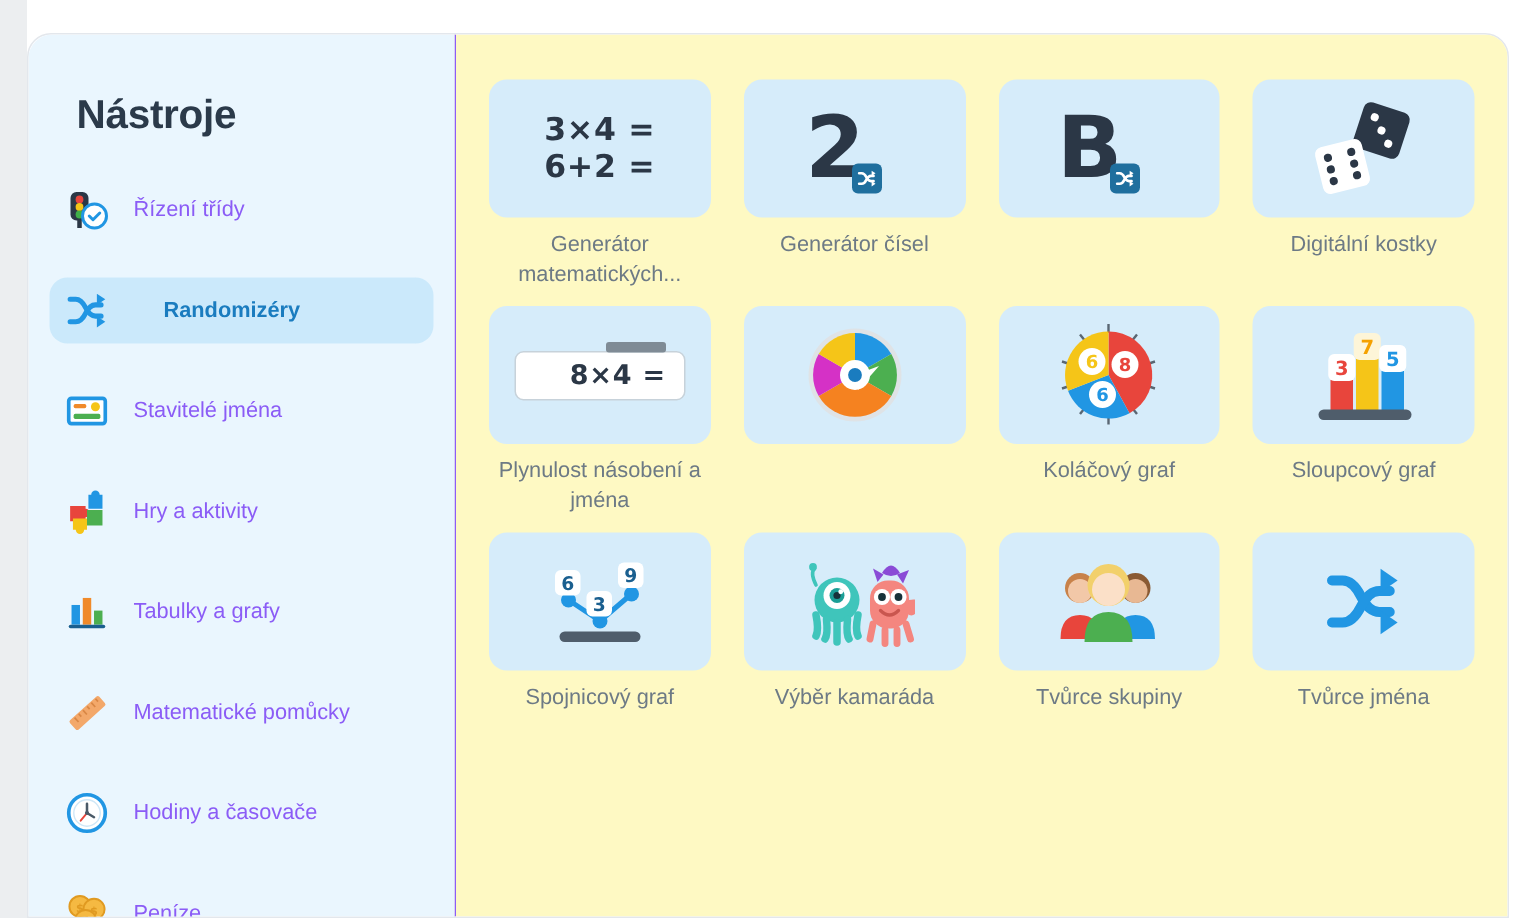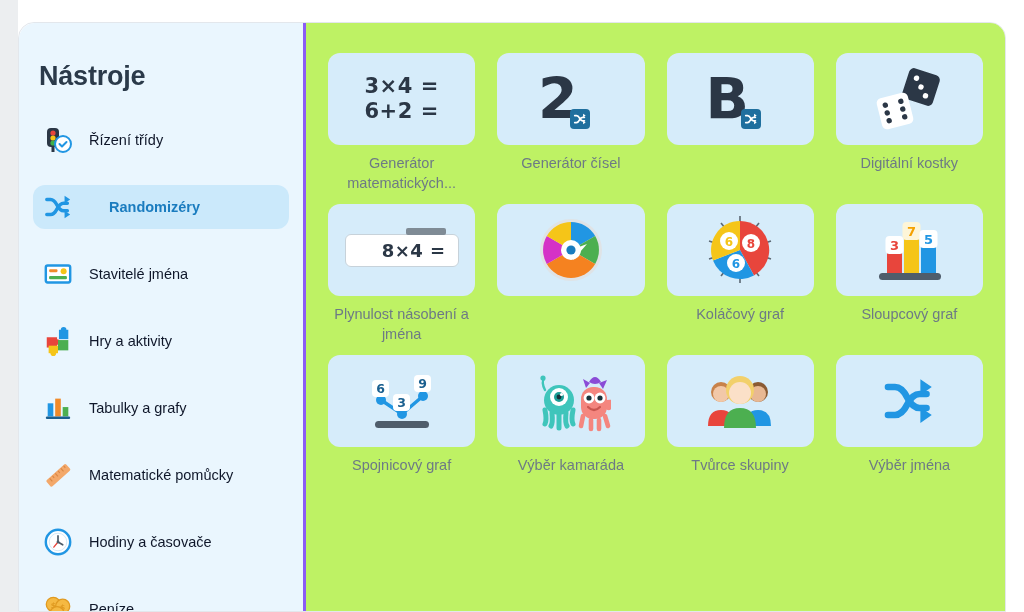"Nástroje" #sidebar-title { padding: 12px 0 0 20px -> 12px 0 0 32px }
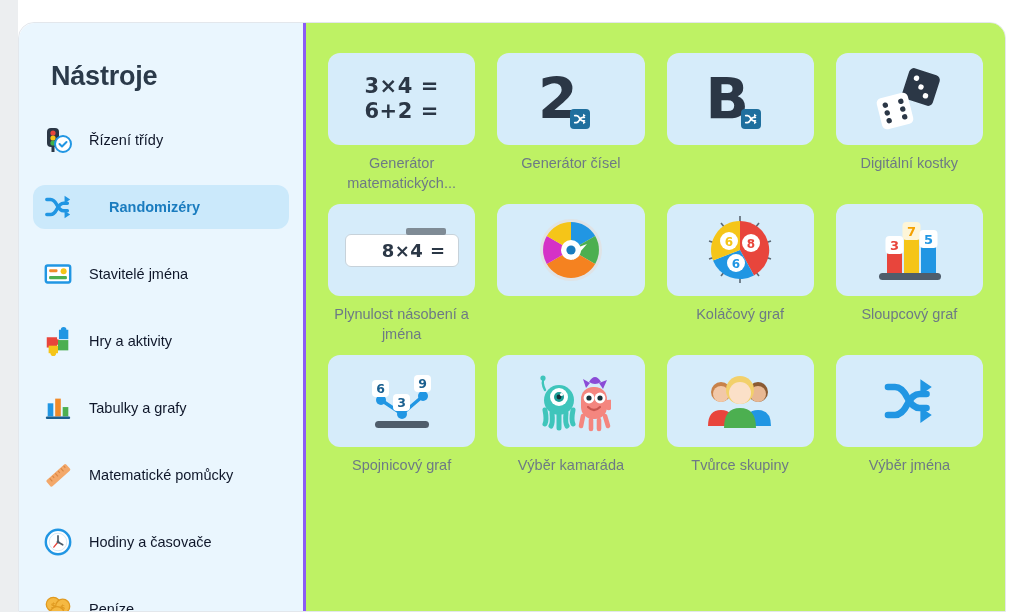"3×4 =" #content { background: #bef264 -> #fef9c3; border-left: 3px solid #8b5cf6 -> 1px solid #8b5cf6 }
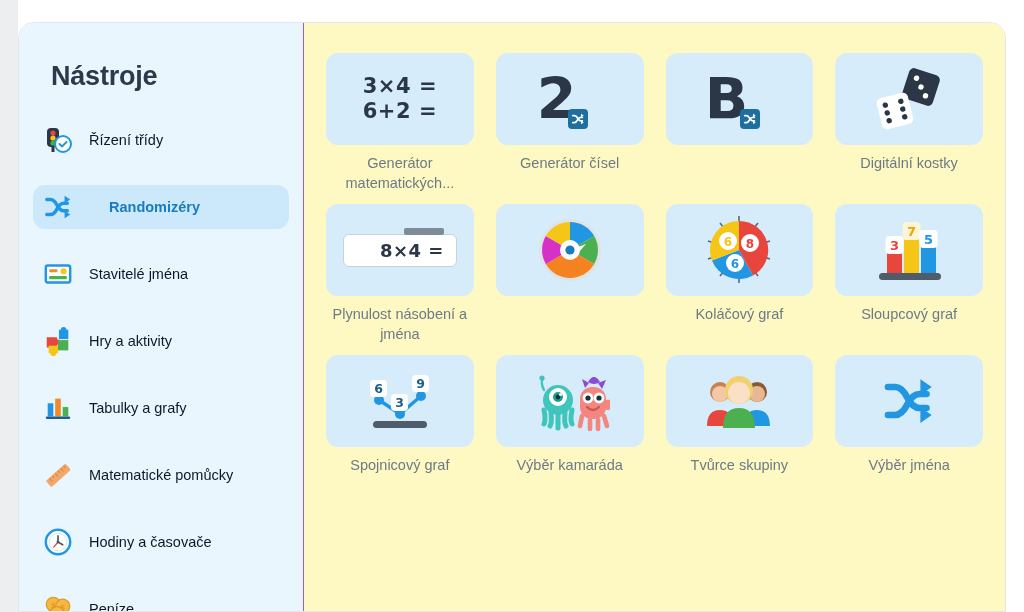"Řízení třídy" .nav-label { color: #0f172a -> #8b5cf6 }
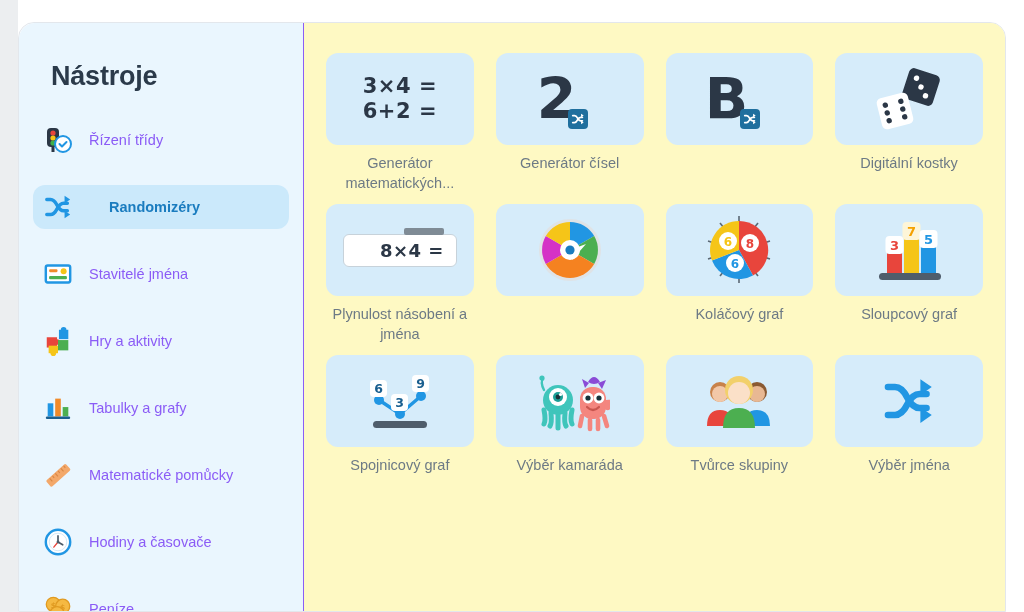"Výběr jména" div.tool-label { text: Výběr -> Tvůrce }
